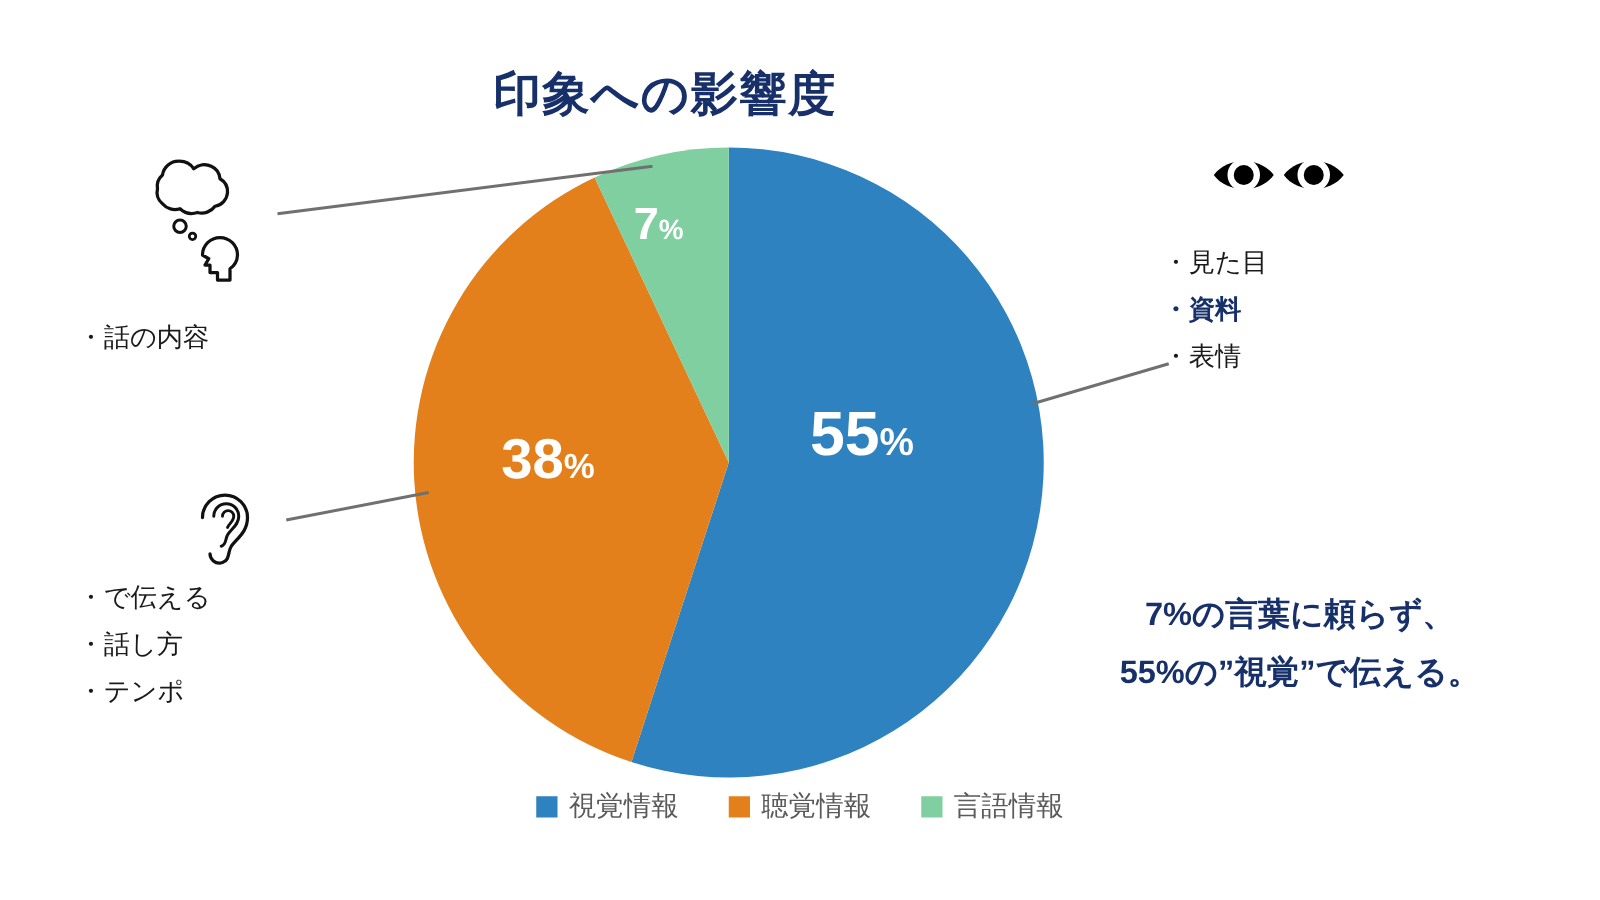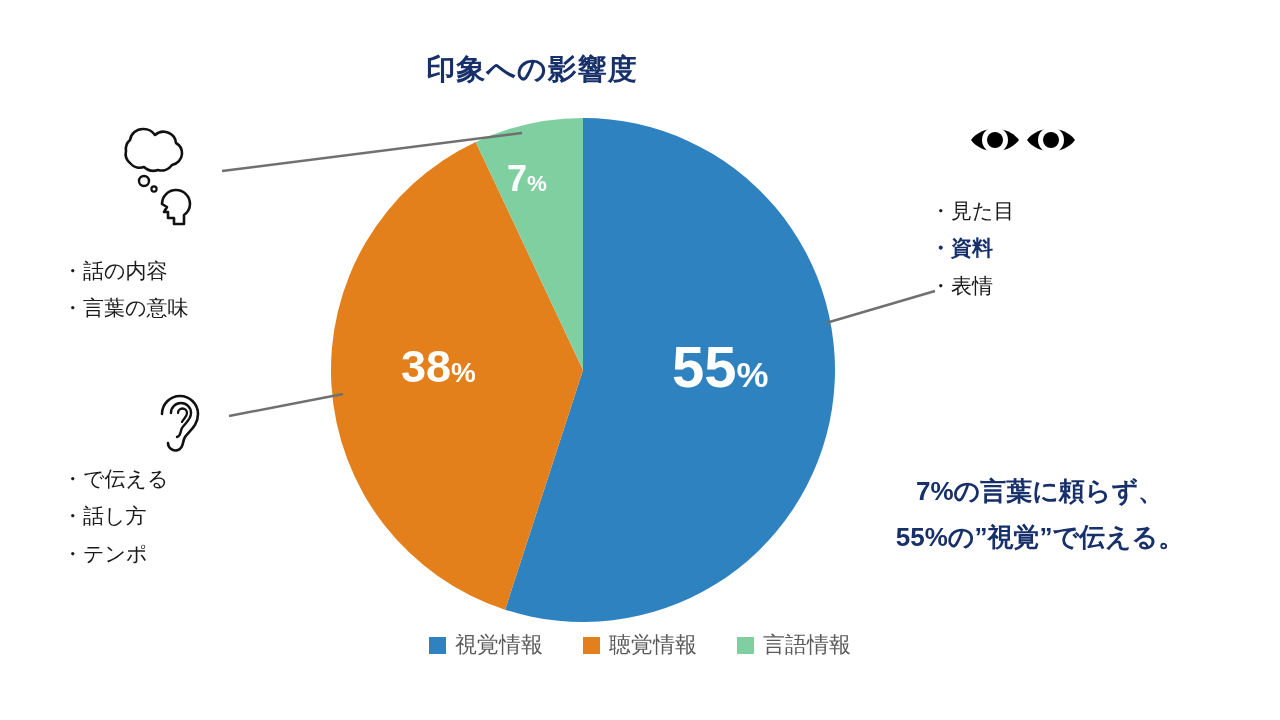"印象への影響度" #chart-title { font-size: 29px -> 38px }
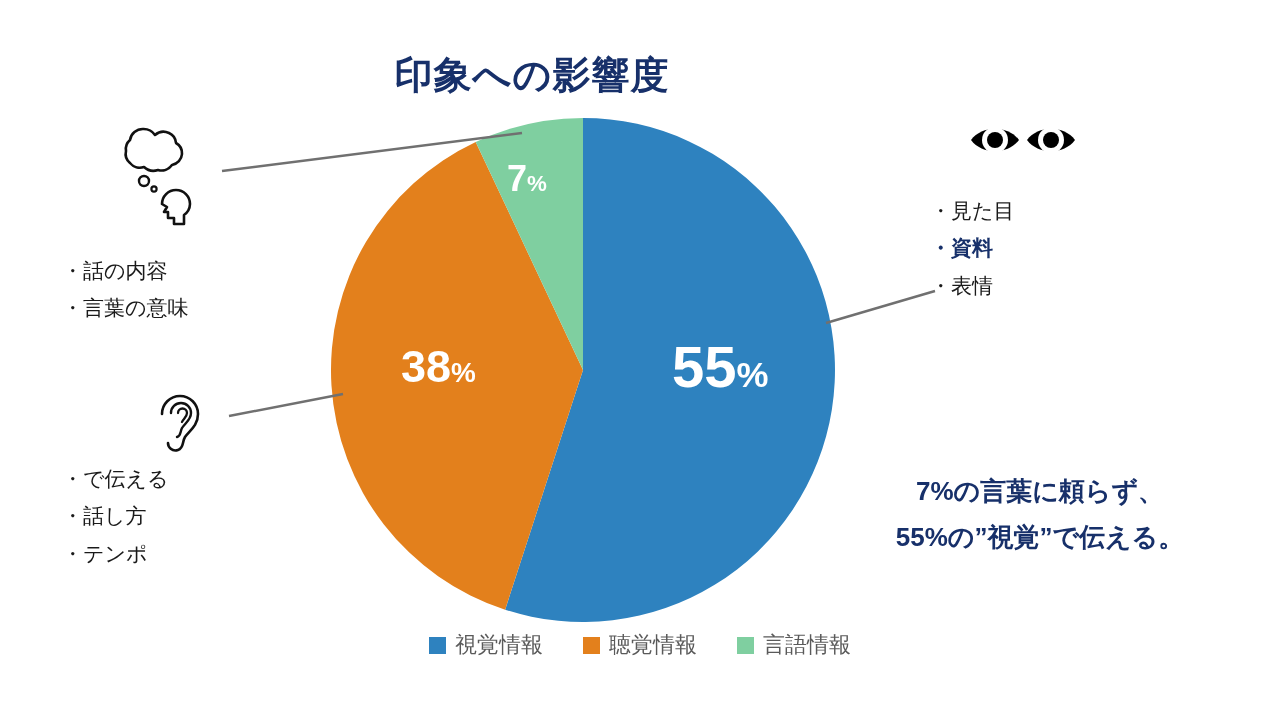"・言葉の意味" span.row { html: <span><span>・</span><span>言葉の意味</span></span> -> none }
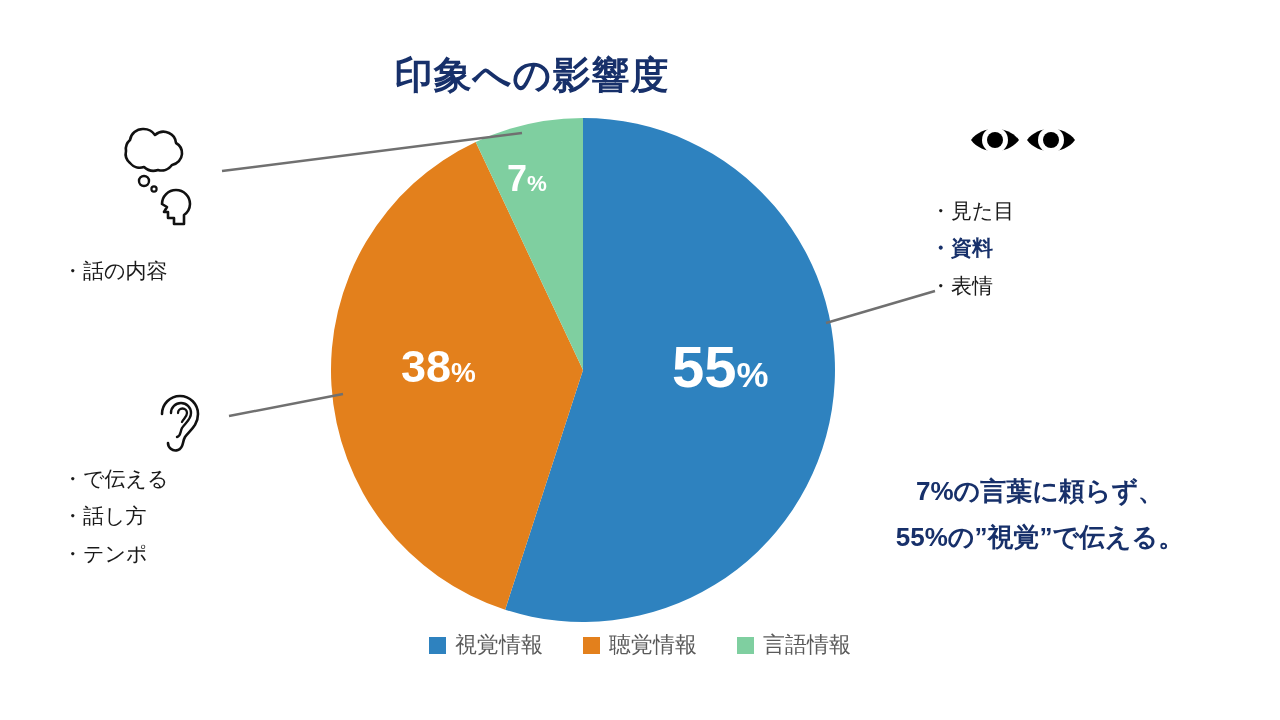"55%" #label-visual { font-size: 58px -> 50px; margin-left: 24px -> none; top: 338px -> 322px }
